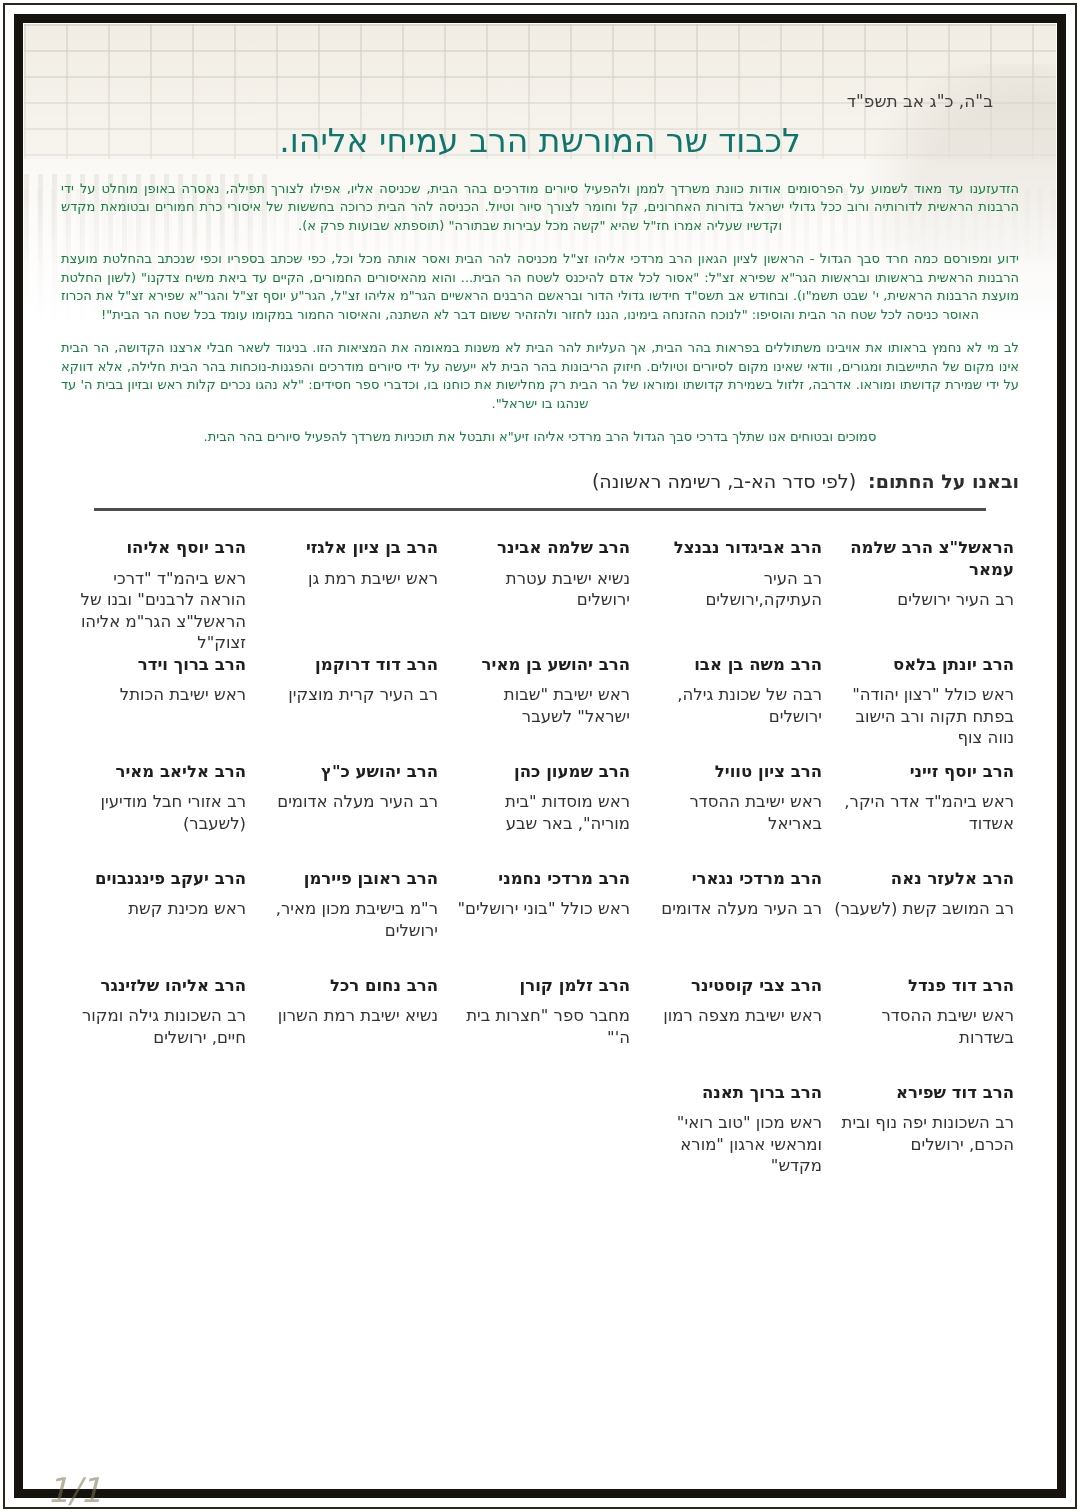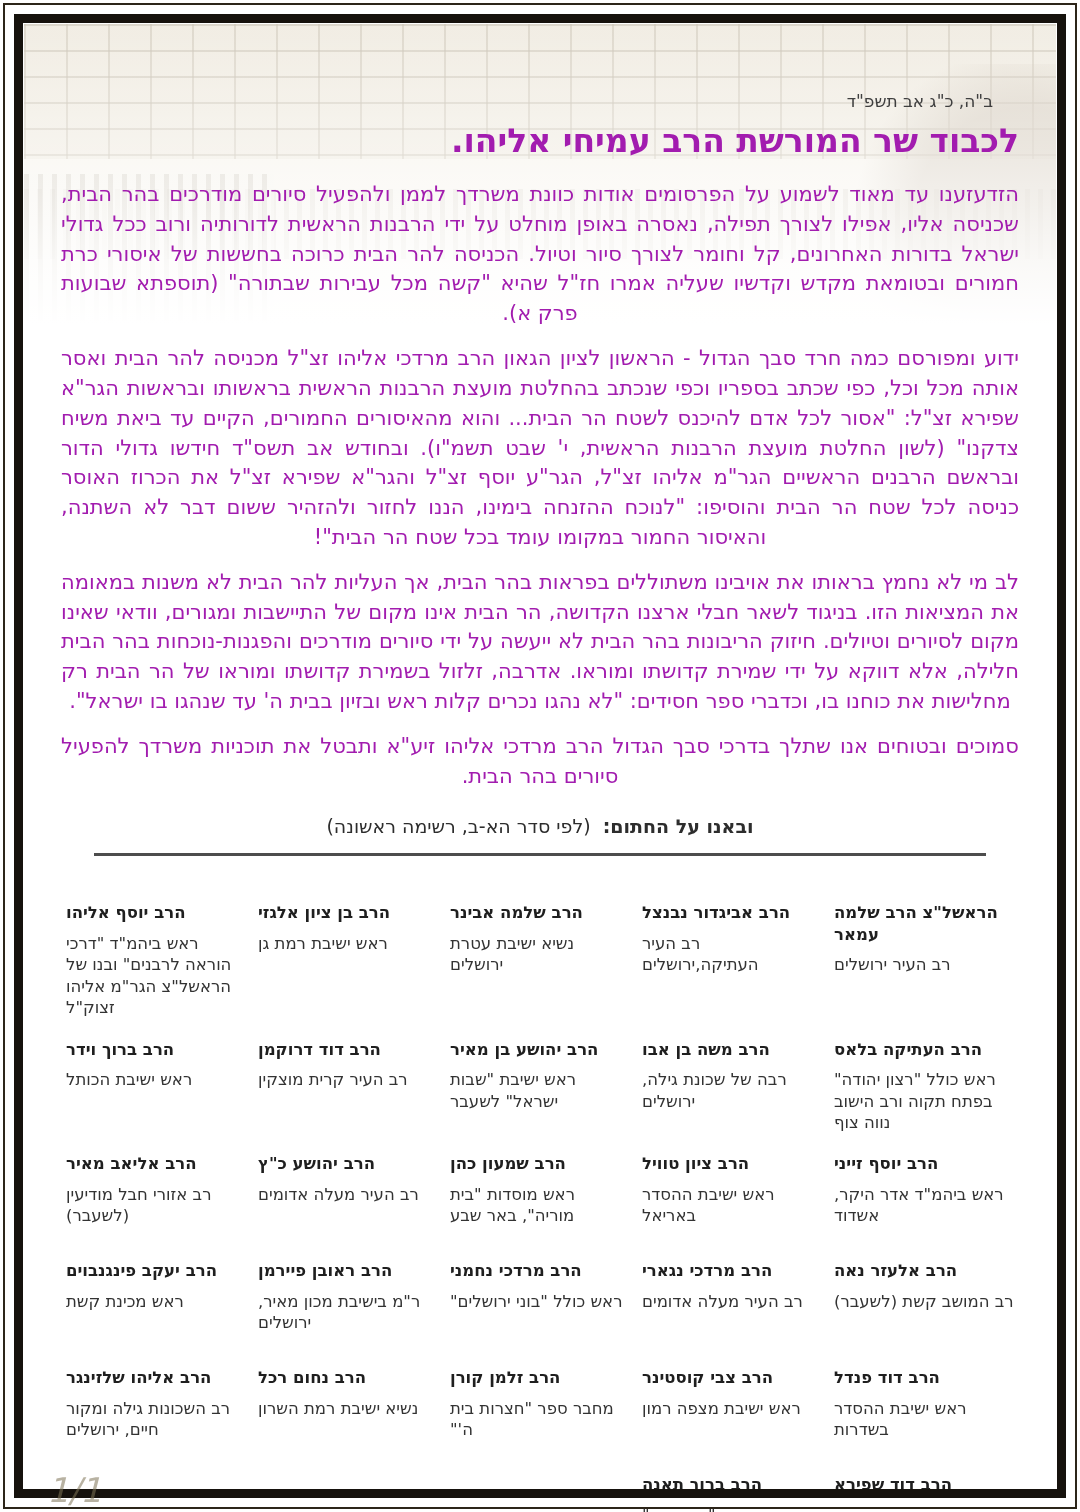"לכבוד שר המורשת הרב עמיחי" .title { color: #a21caf -> #0f766e; font-weight: bold -> normal; text-align: none -> center }
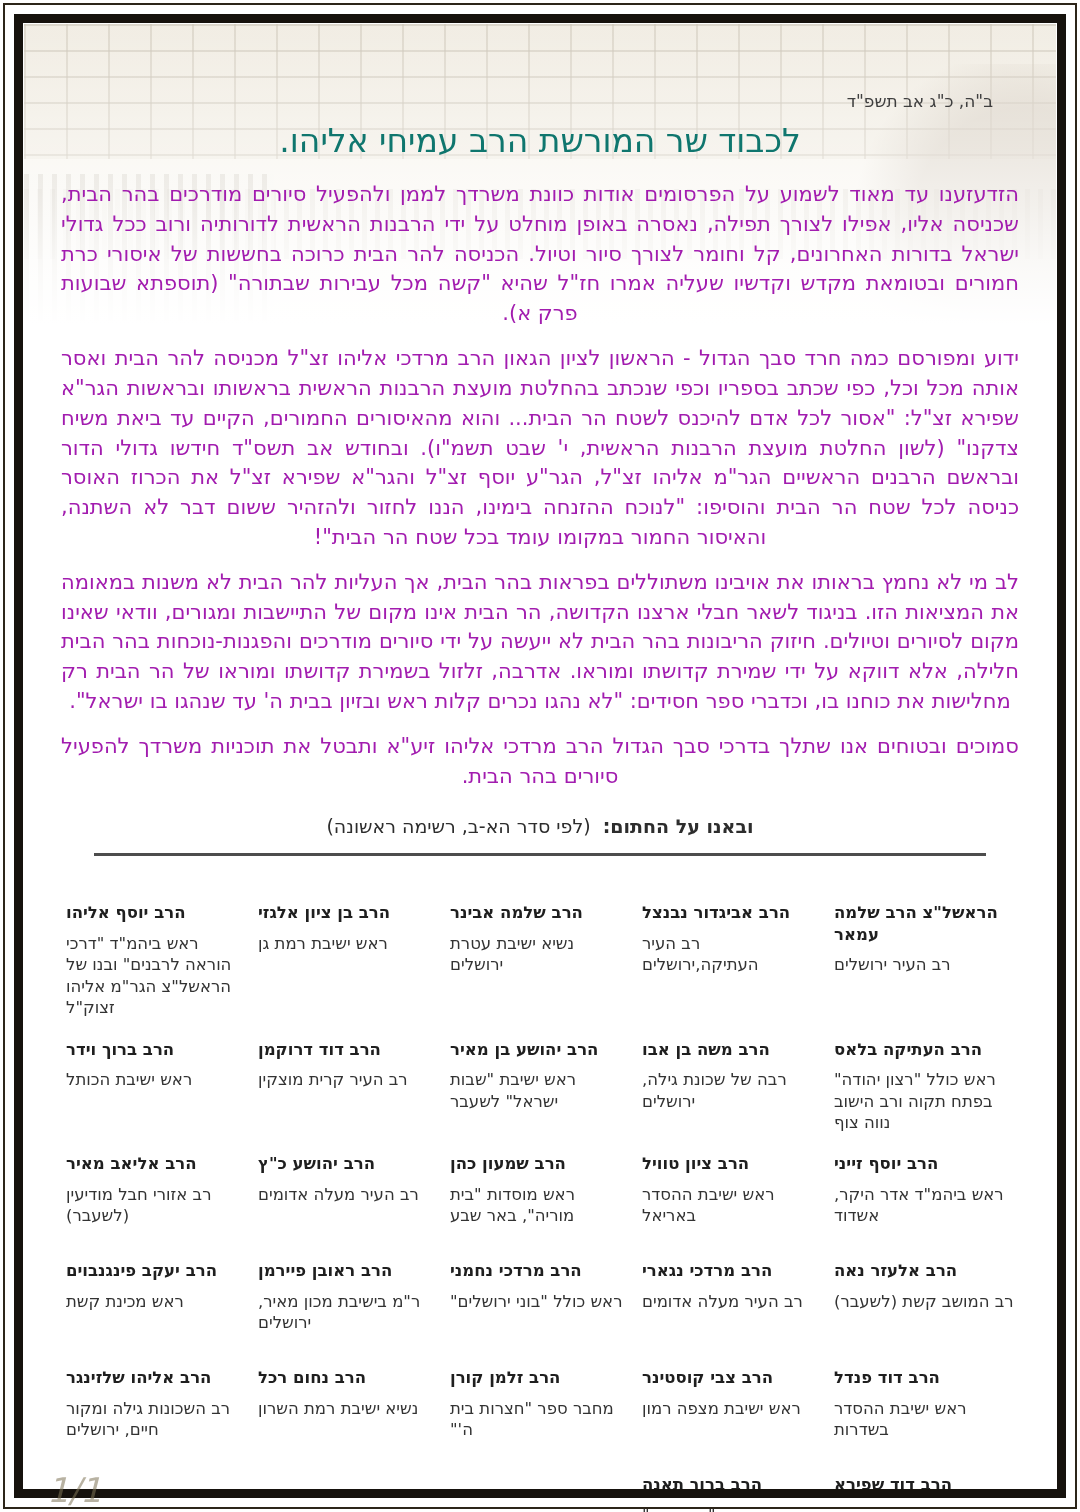"הזדעזענו עד מאוד לשמוע על" .para { color: #a21caf -> #15803d; font-size: 21px -> 13px }
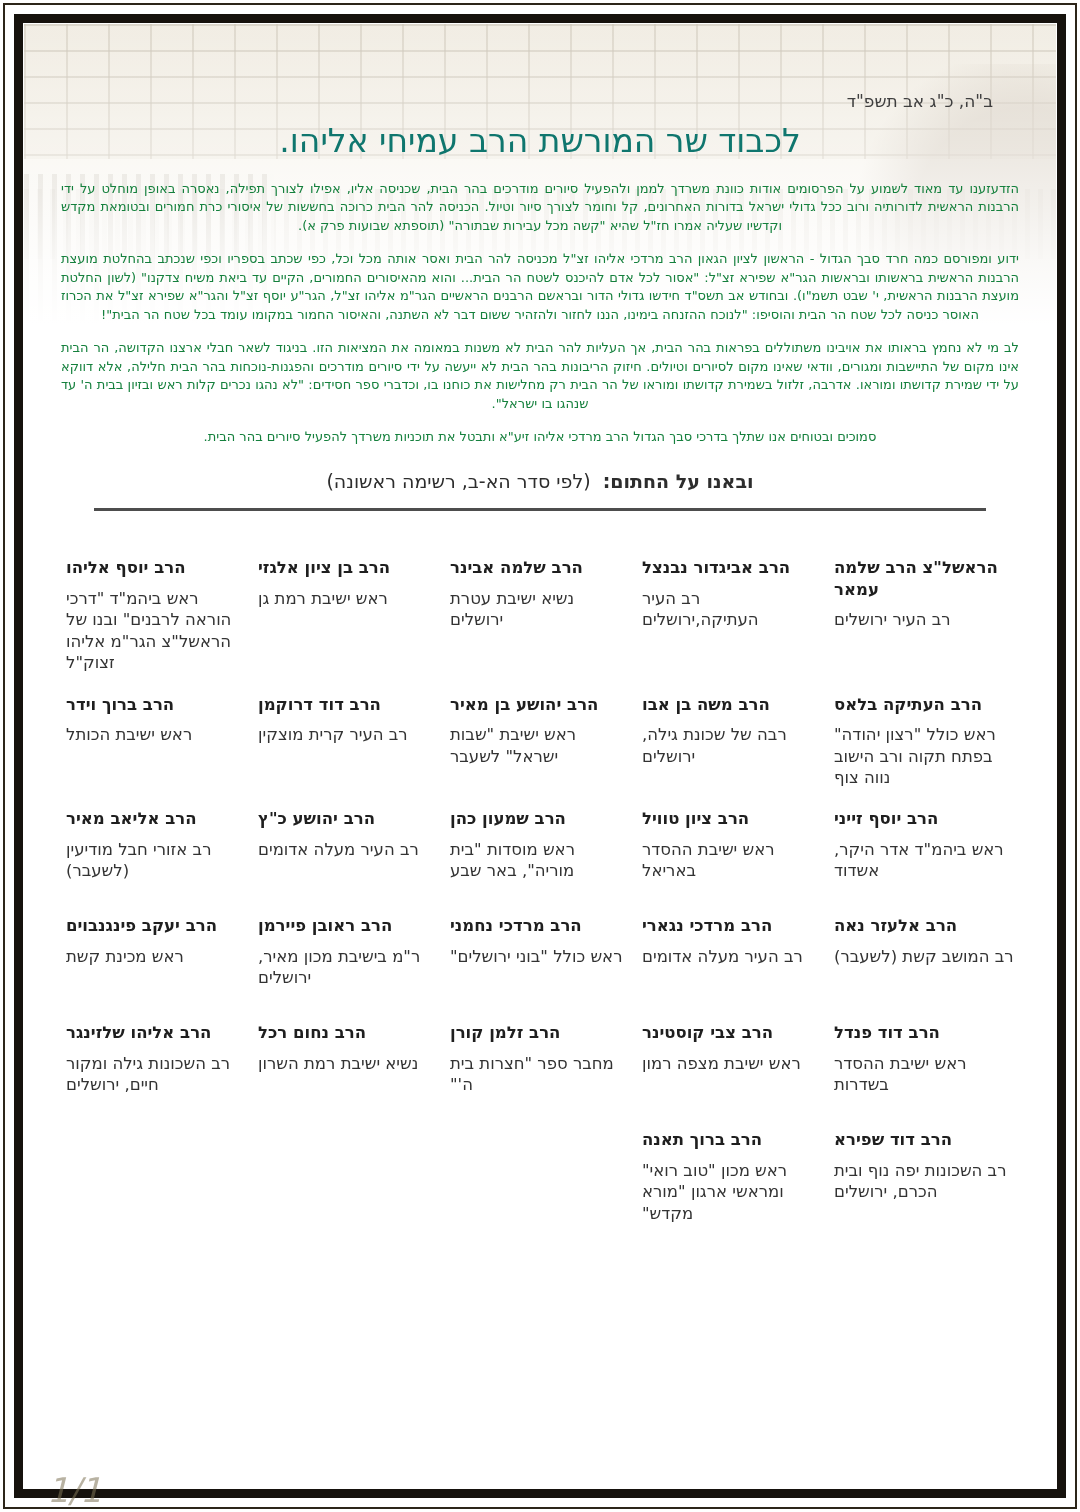"ובאנו על החתום: (לפי סדר" .sig-heading { text-align: center -> right }
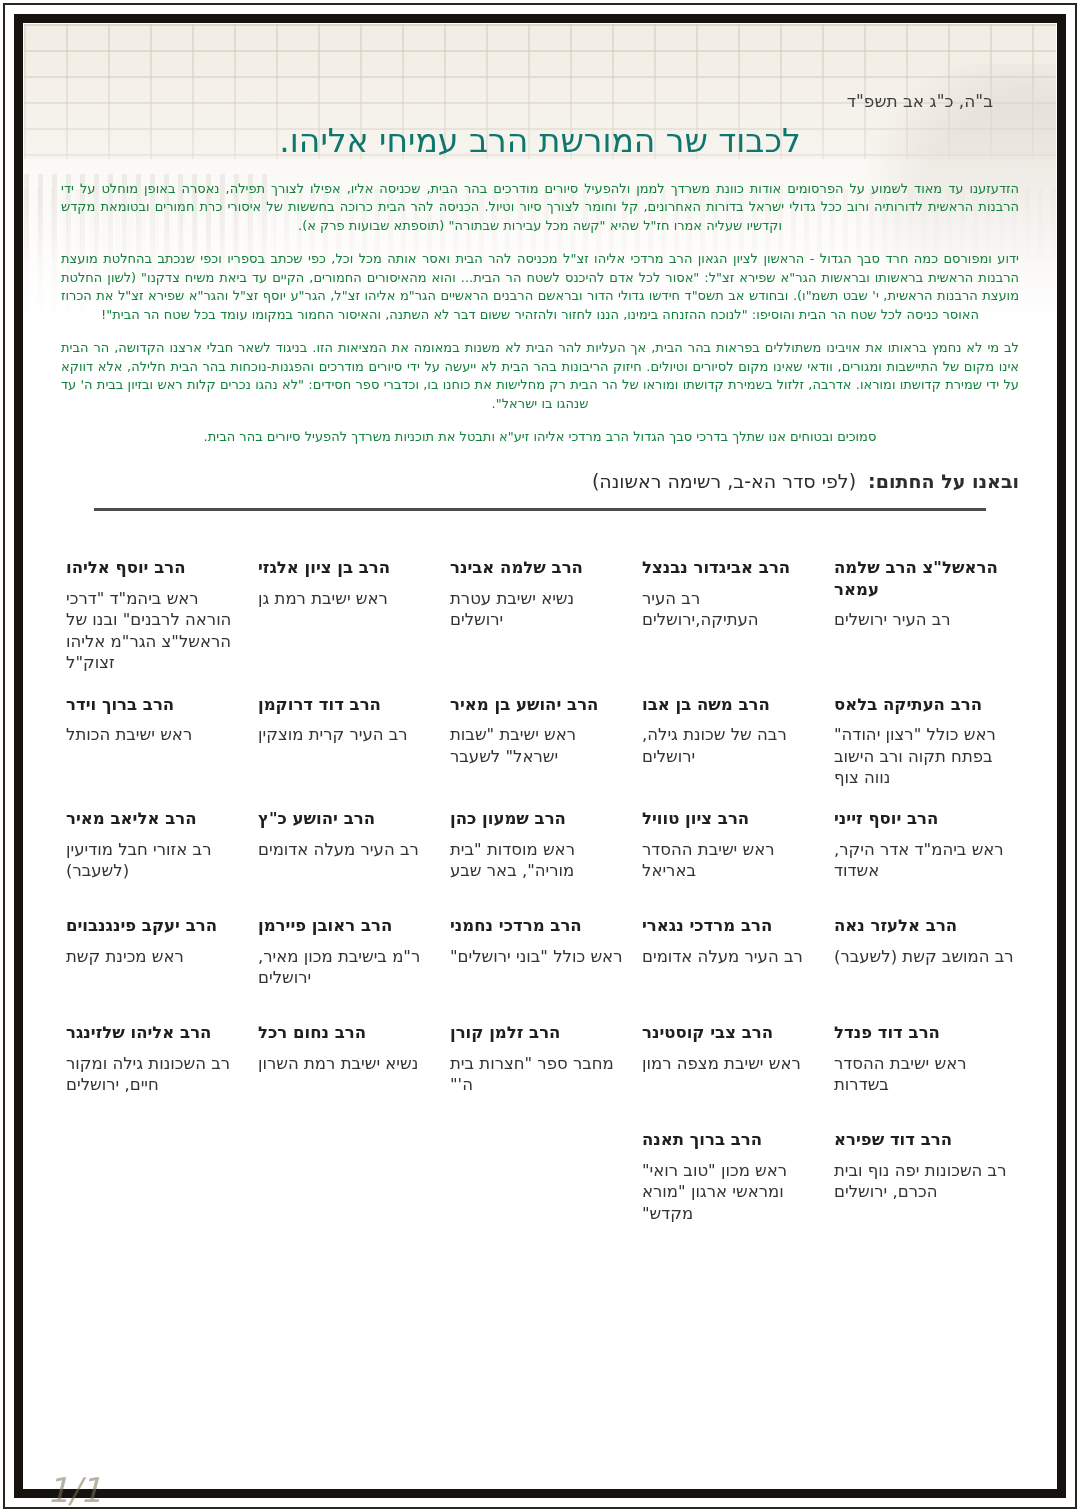"הרב יוסף אליהו" .sig-cell { margin-top: 20px -> none; text-align: left -> right }
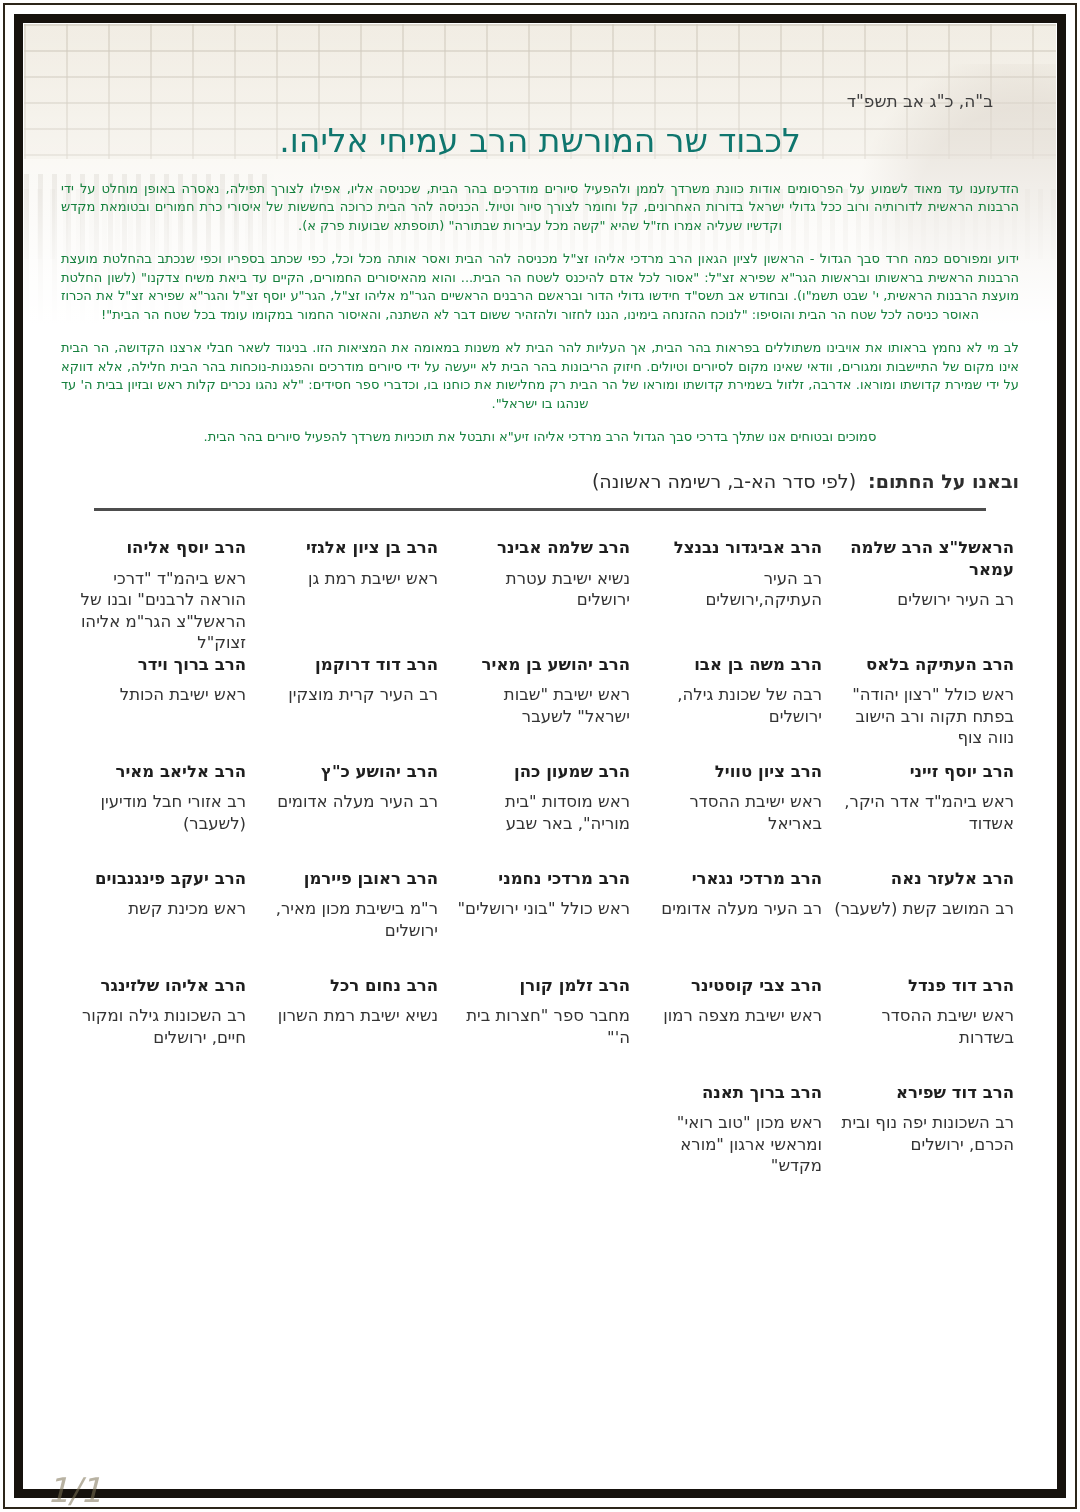"הרב העתיקה בלאס" div.sig-name { text: העתיקה -> יונתן }
